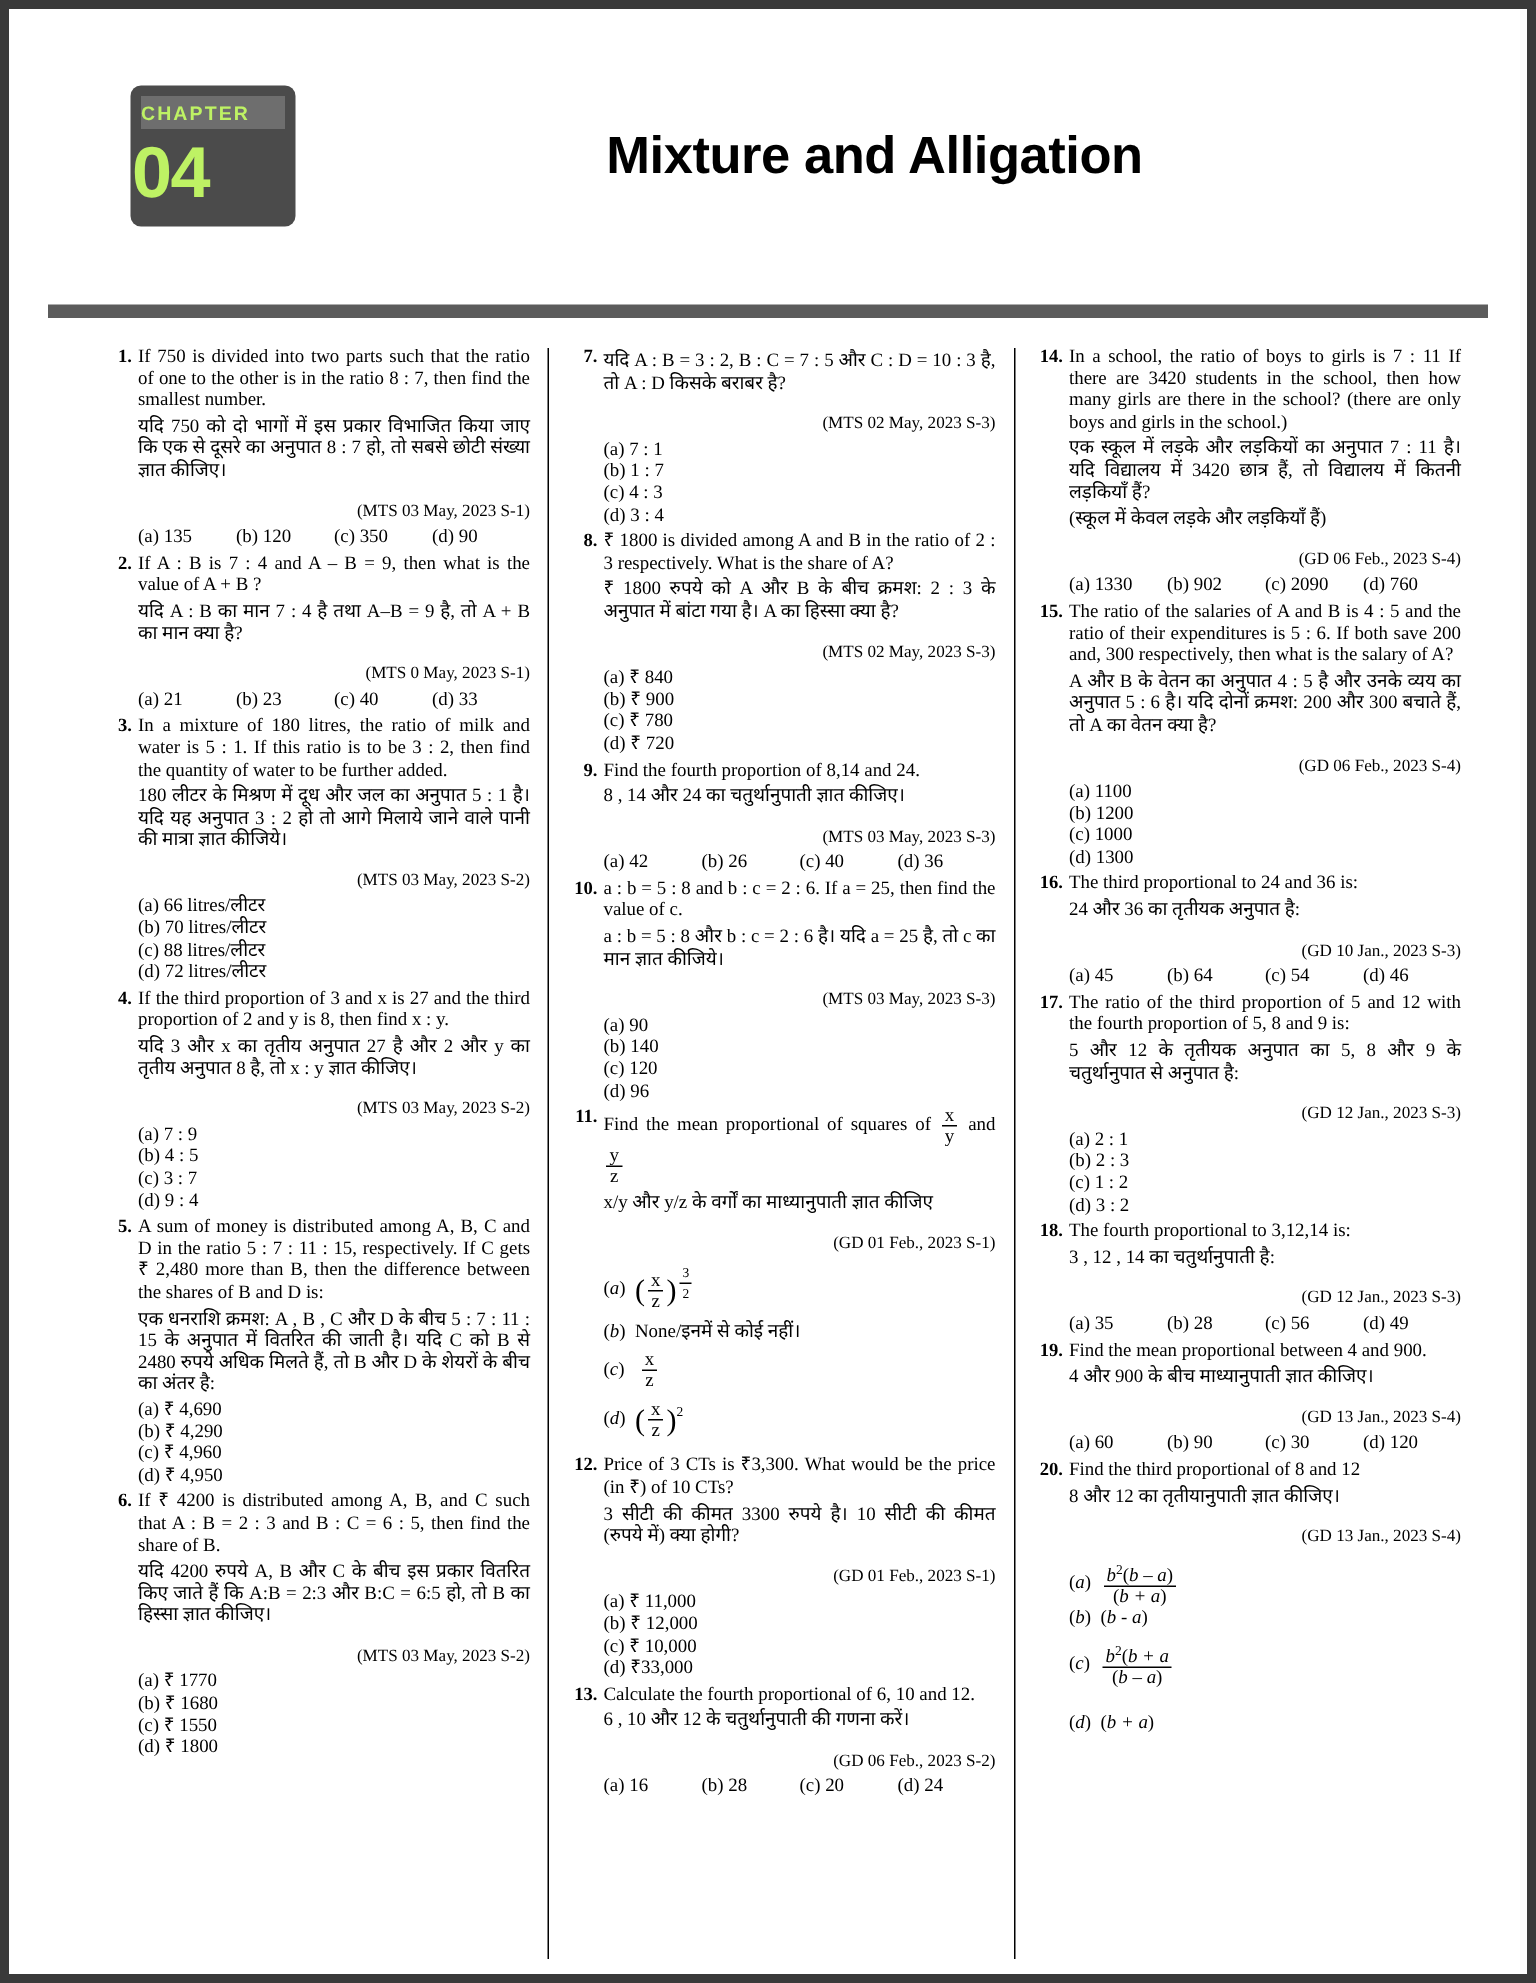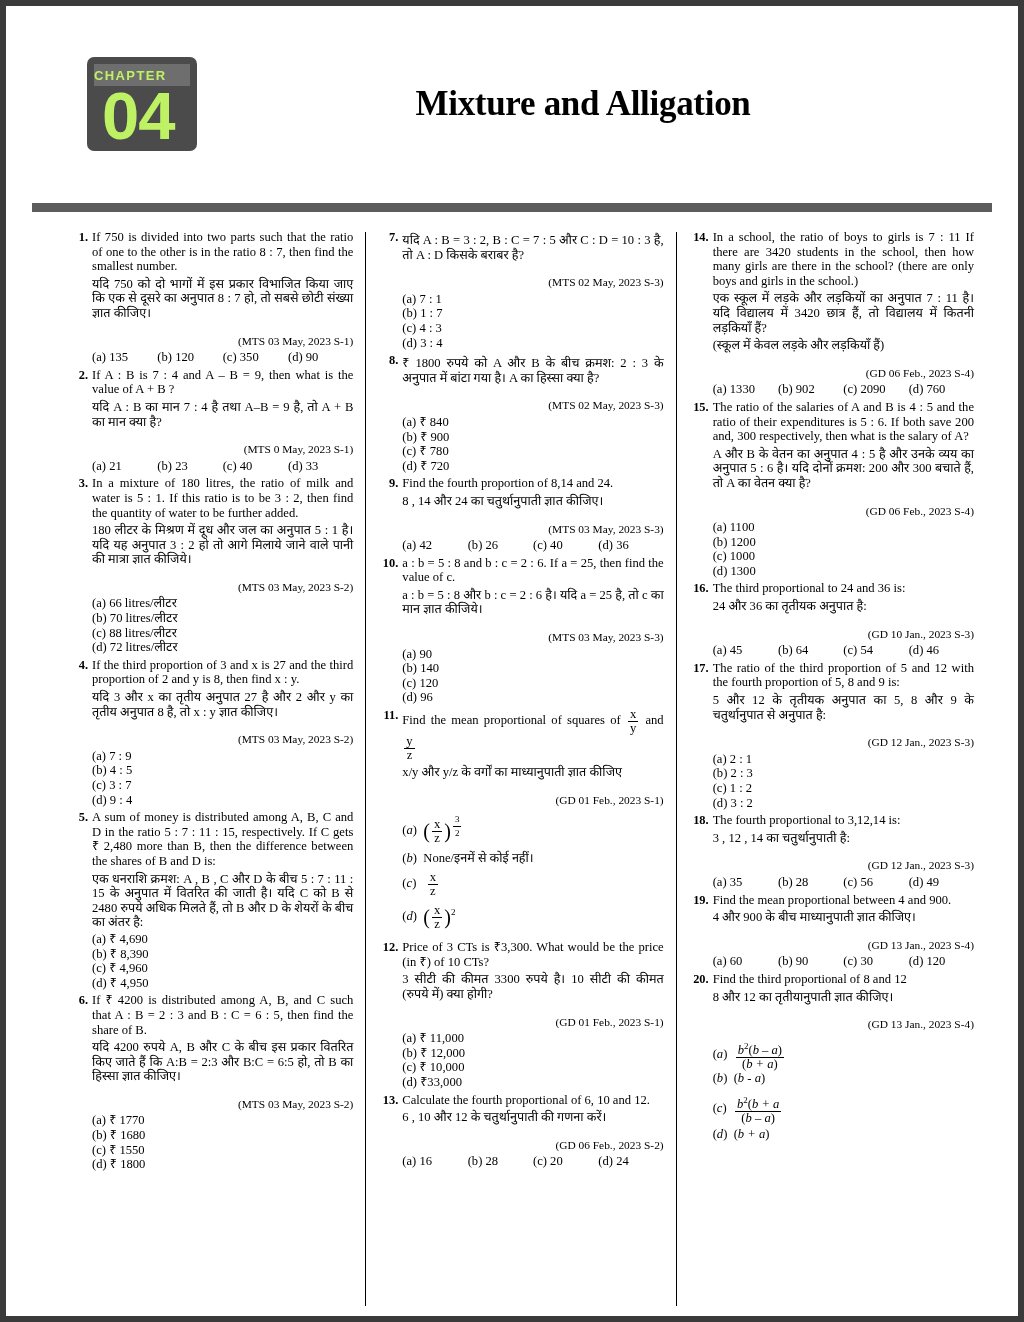"04" .chapter-num { font-size: 67px -> 48px; padding-left: 14px -> none }
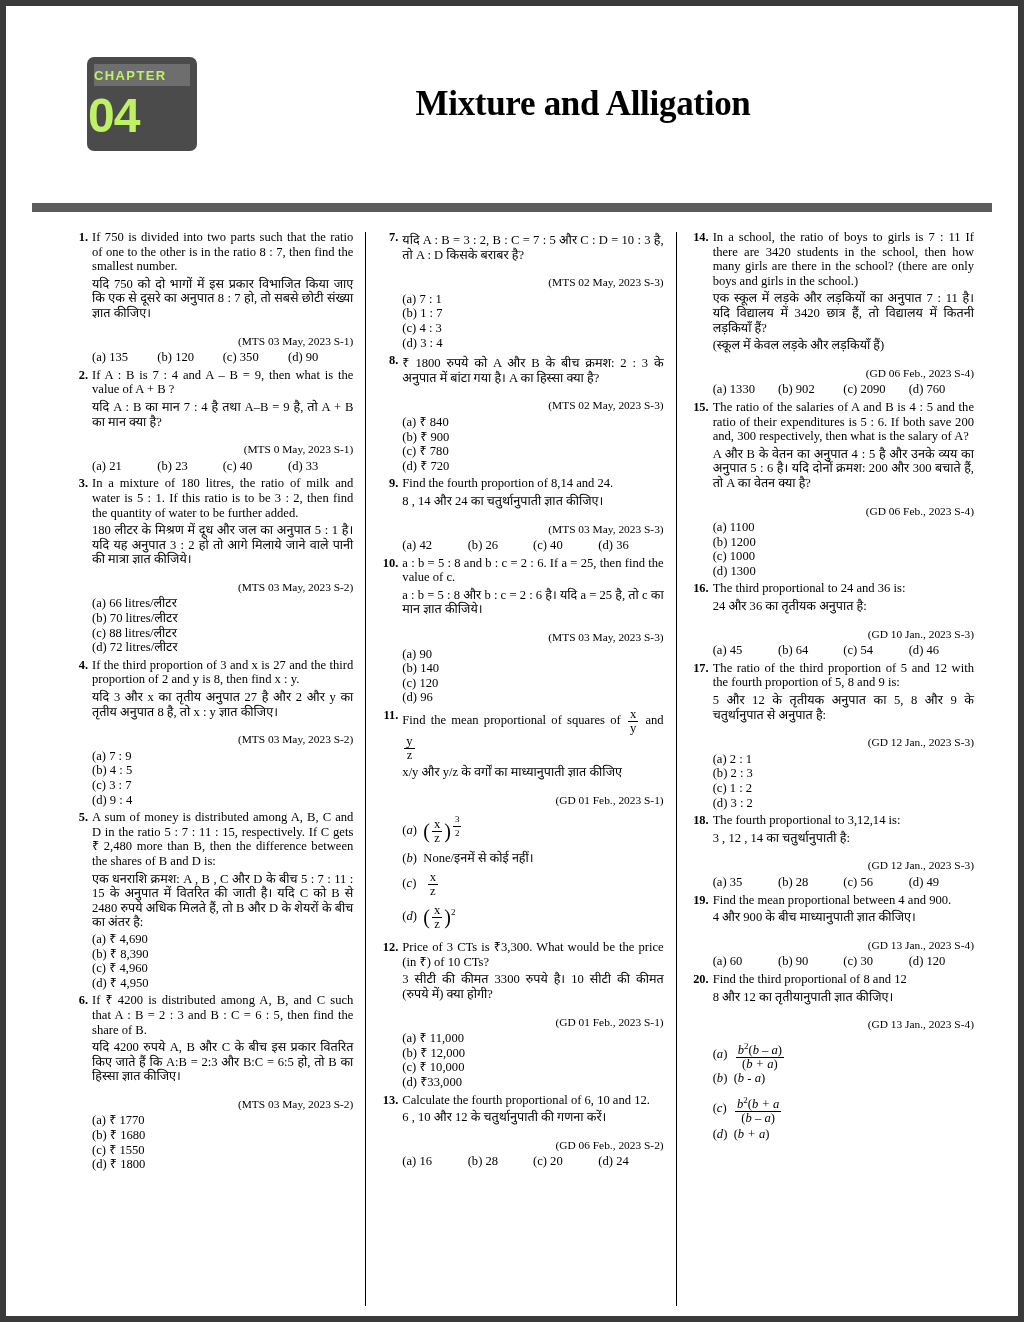"Mixture and Alligation" .chapter-title { font-family: Liberation Serif, serif -> Liberation Sans, sans-serif }
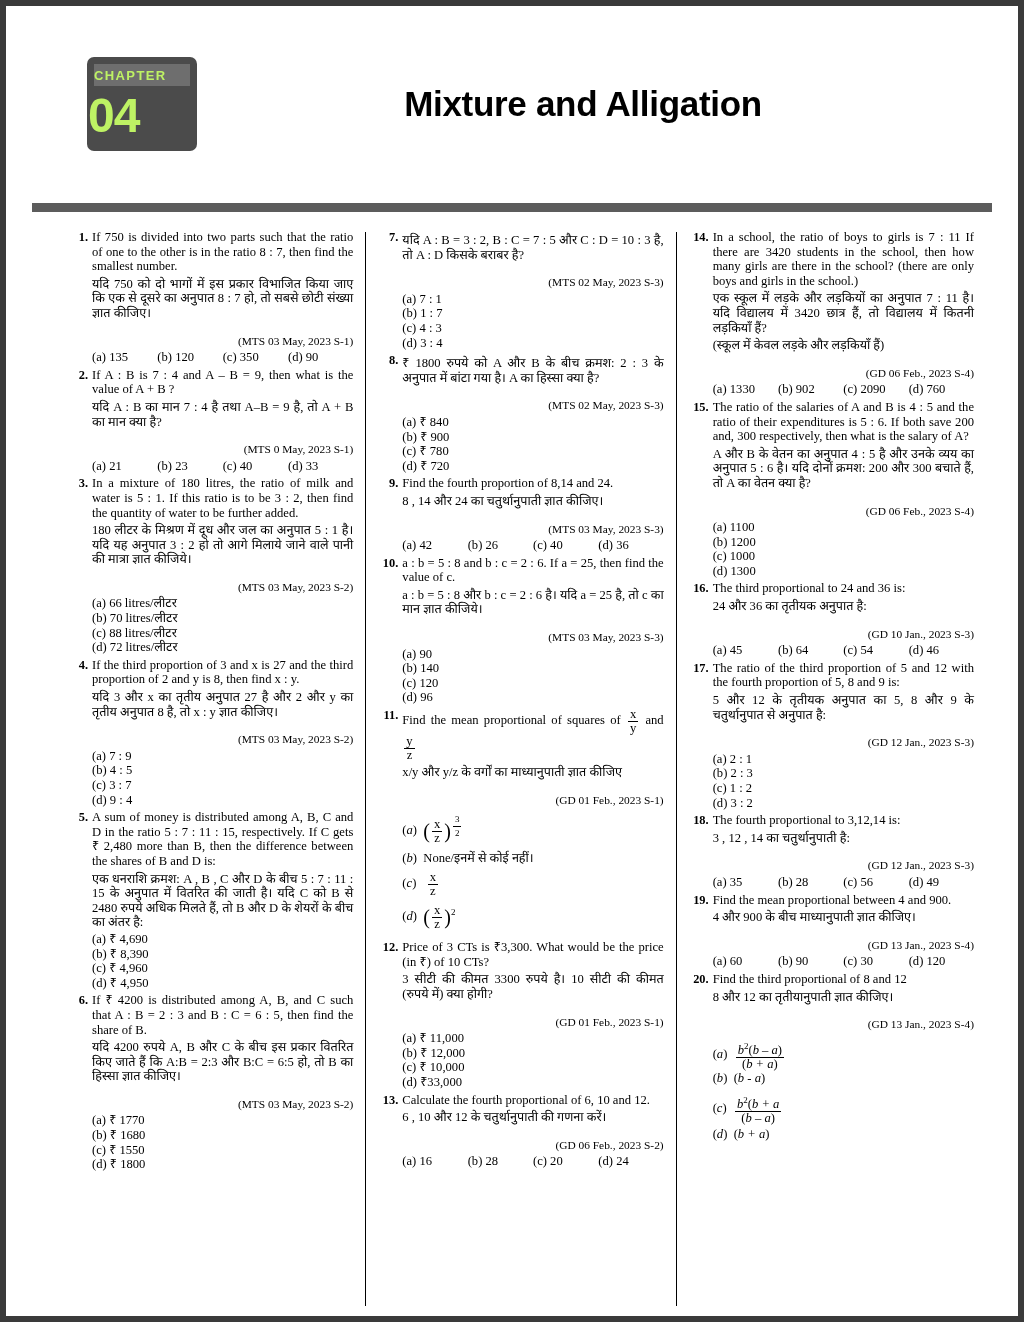"₹ 1800 is divided among" div.en { html: none -> <div>₹ 1800 is divided among A and B in the ratio of 2 : 3 respectively. What is the share of A?</div> }
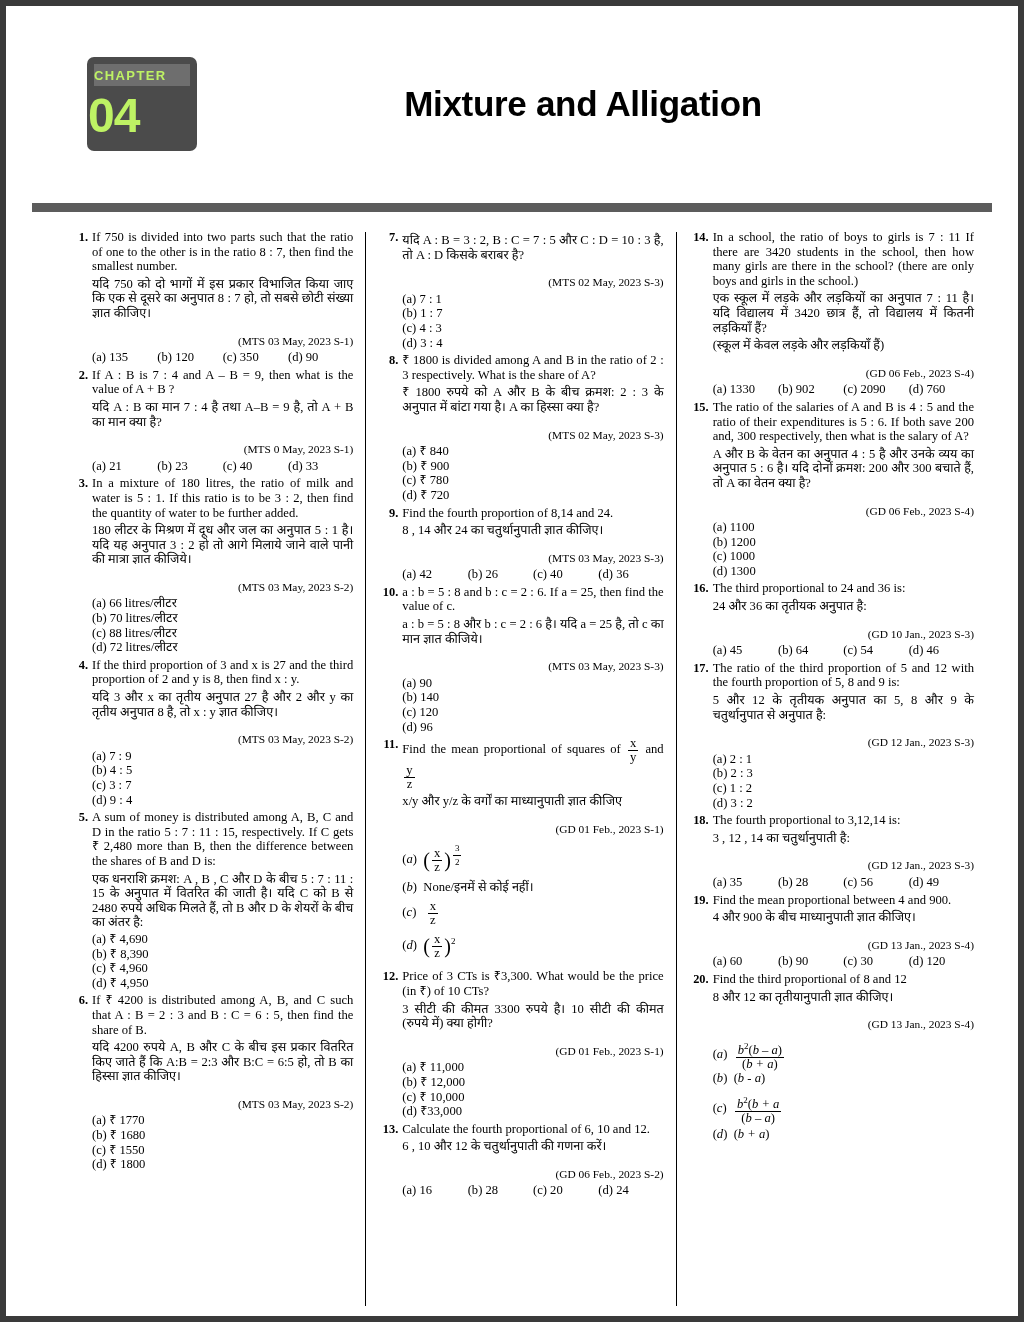"(b) ₹ 8,390" span.opt-i { text: 8,390 -> 4,290 }
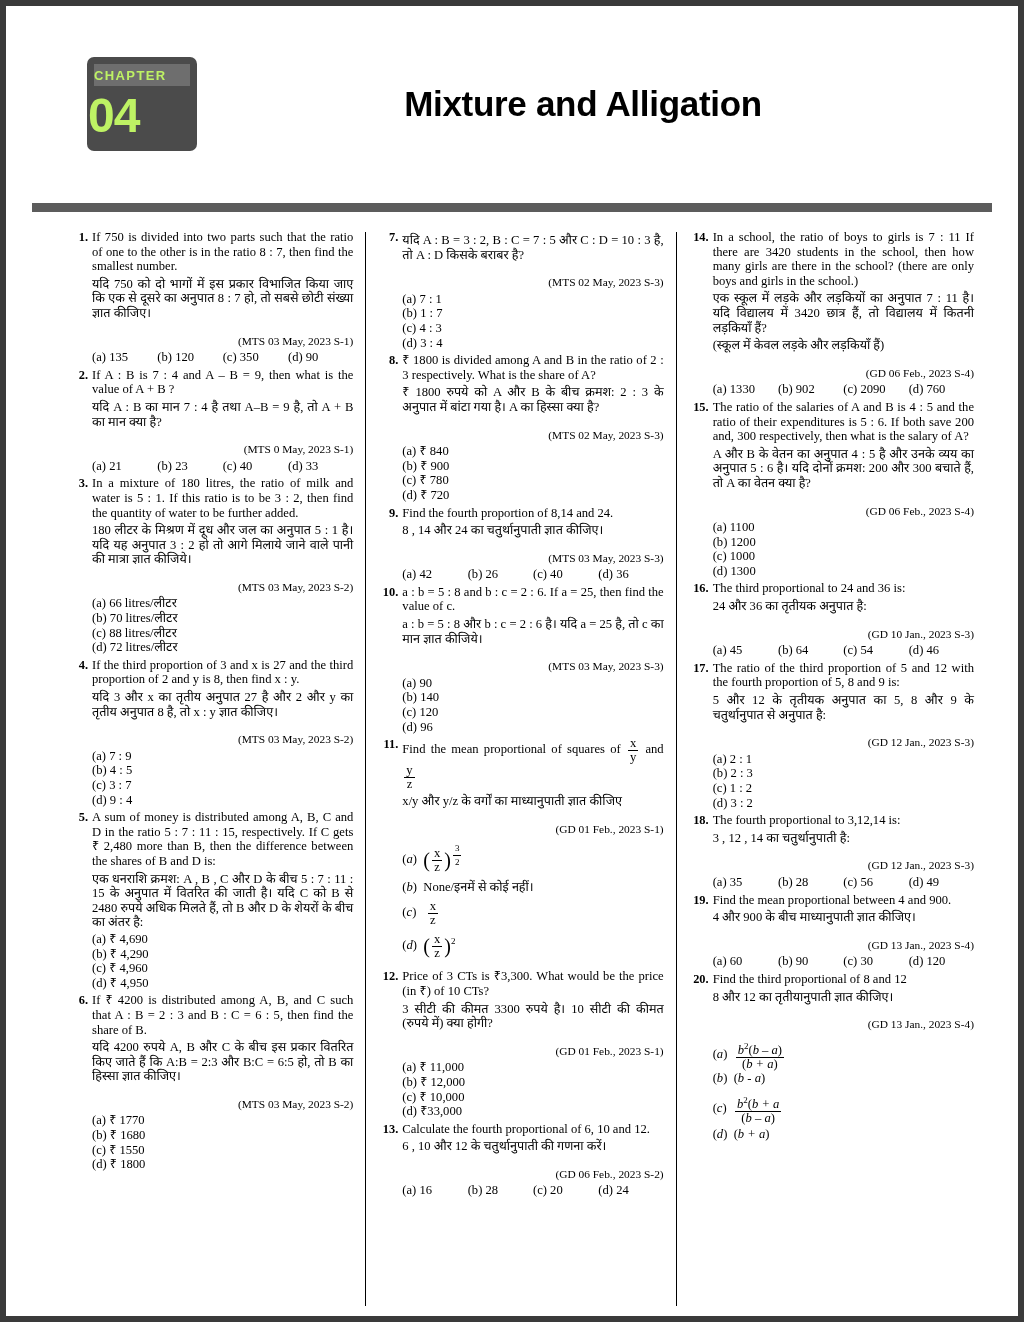"(d) (b + a)" span.opt-i { margin-top: 2px -> 16px }
